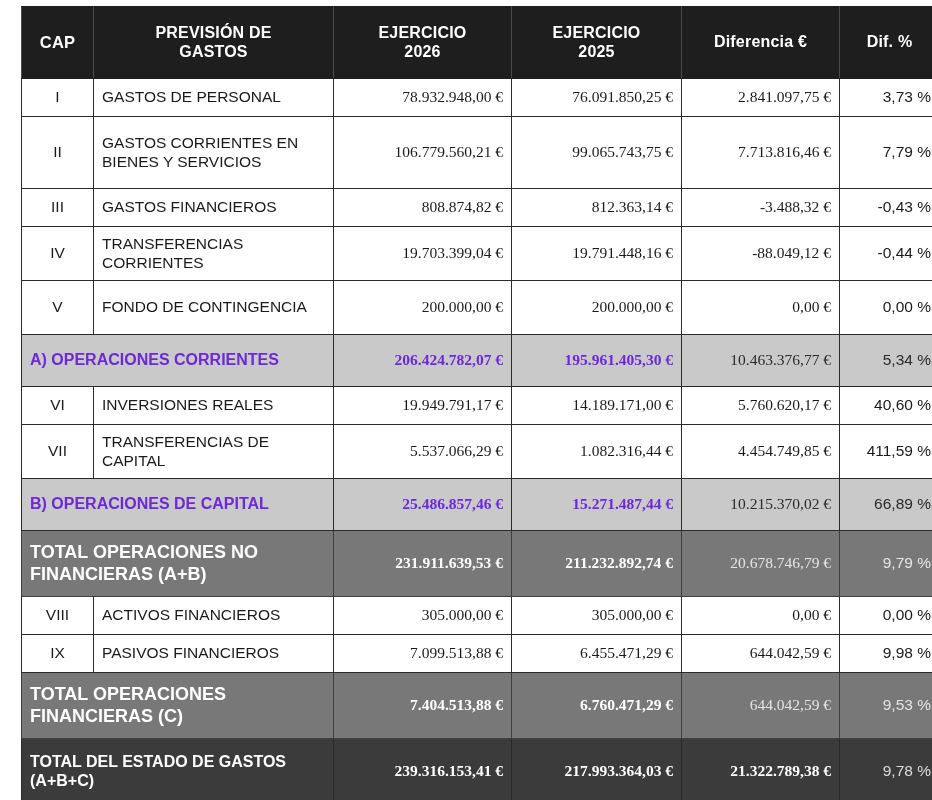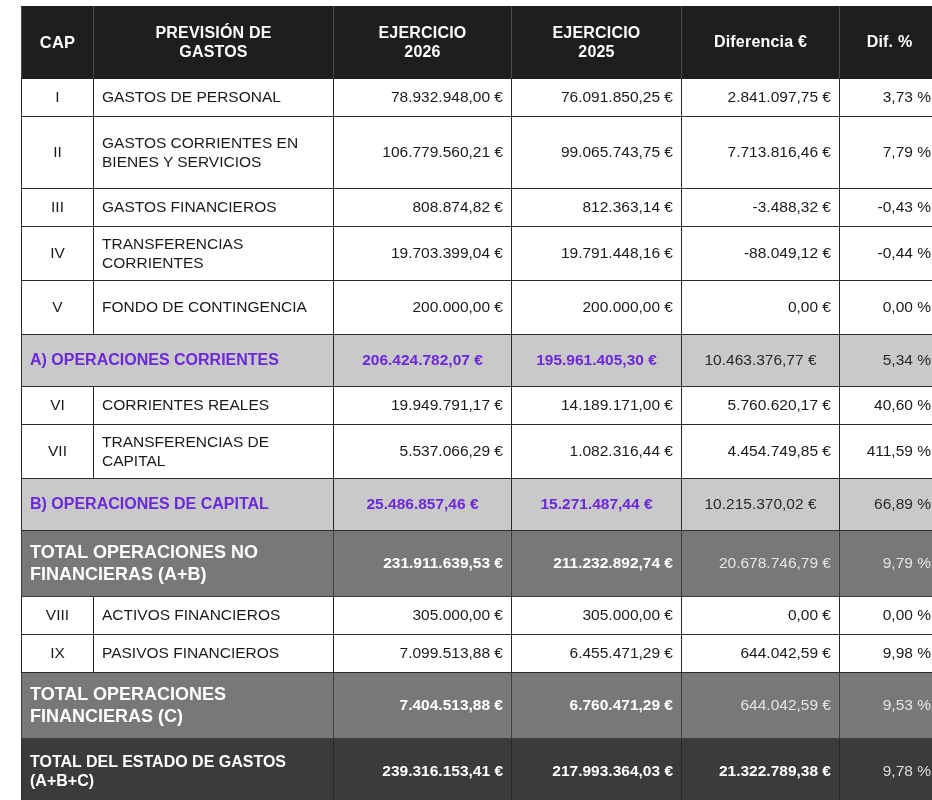"78.932.948,00 €" td.num { font-family: none -> Liberation Serif, serif }
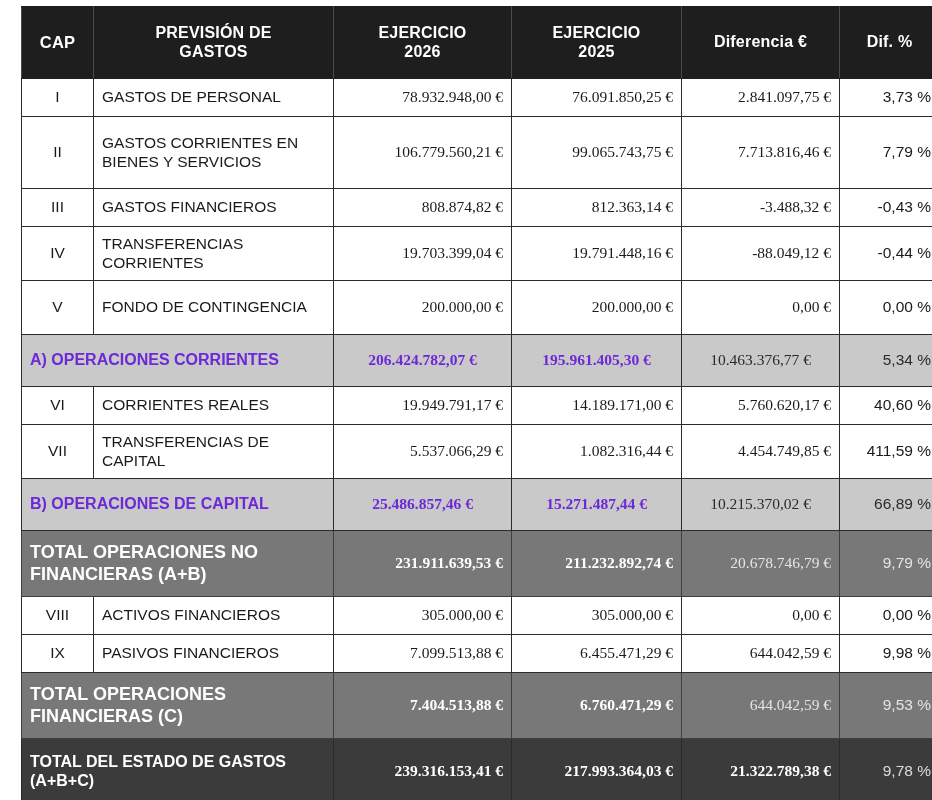"206.424.782,07 €" tr.subtotal-row td.num { text-align: center -> none }
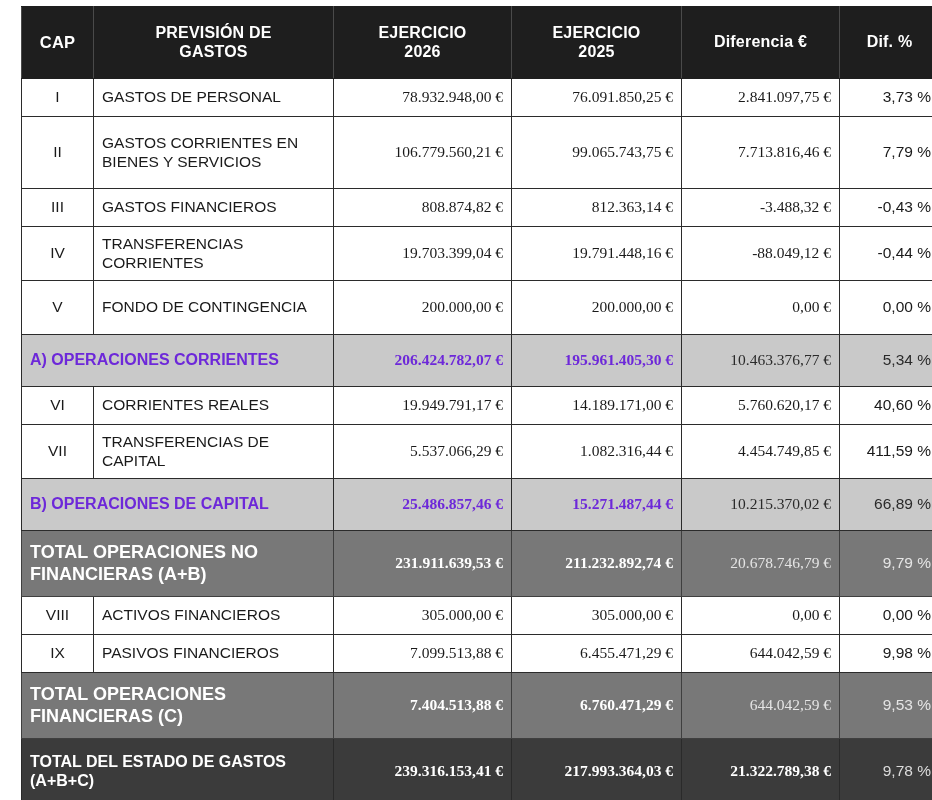"CORRIENTES REALES" td.desc { text: CORRIENTES -> INVERSIONES }
